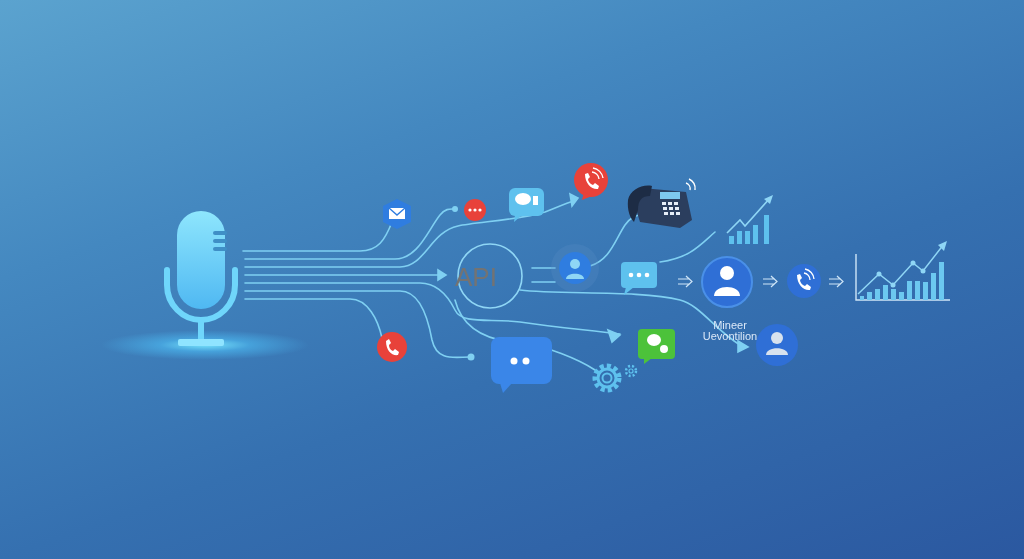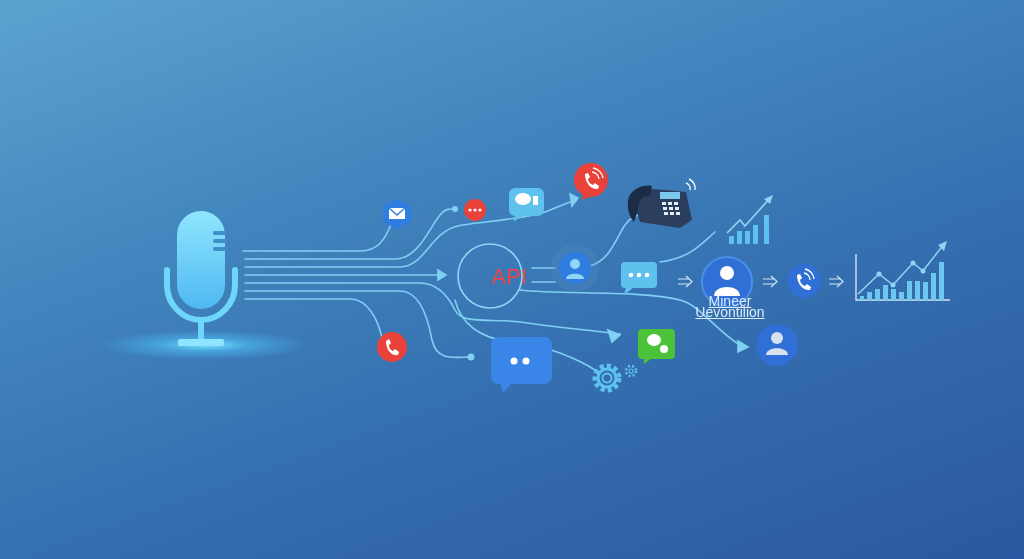"API" .api-label { color: #ef4444 -> #737373; font-size: 22px -> 26px; text-align: right -> left }
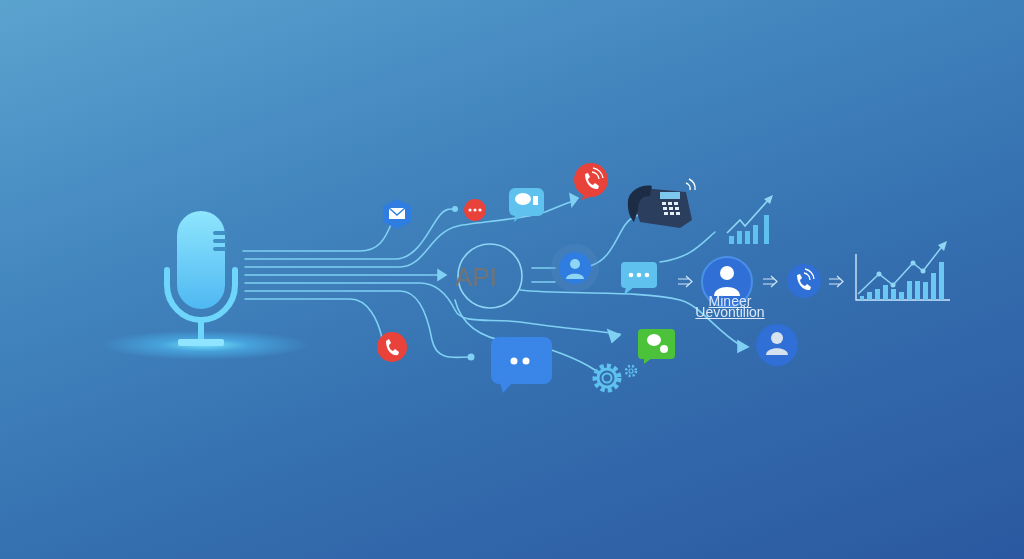"Mineer" .node-caption { font-size: 14px -> 11px; text-decoration: underline -> none; top: 296px -> 320px }
